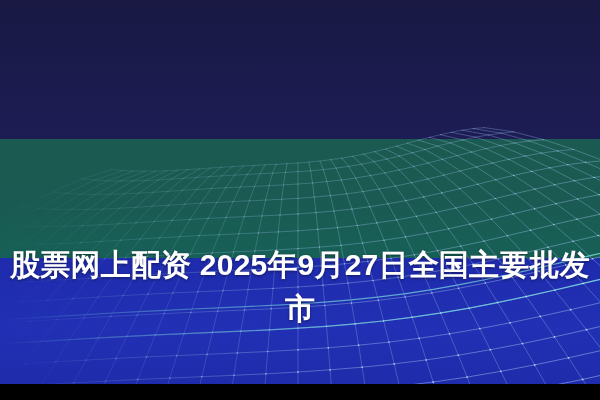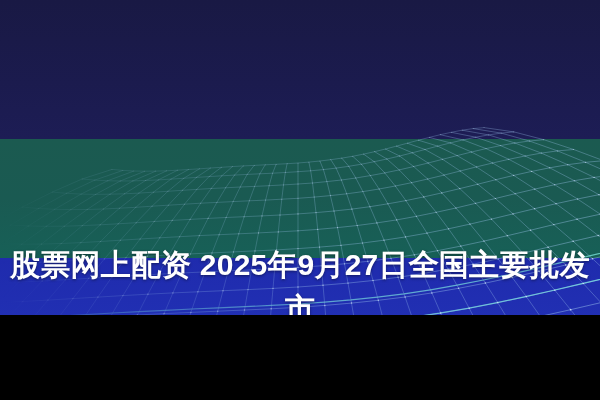"股票网上配资 2025年9月27日全国主要批发市" #banner { height: 315px -> 384px }
